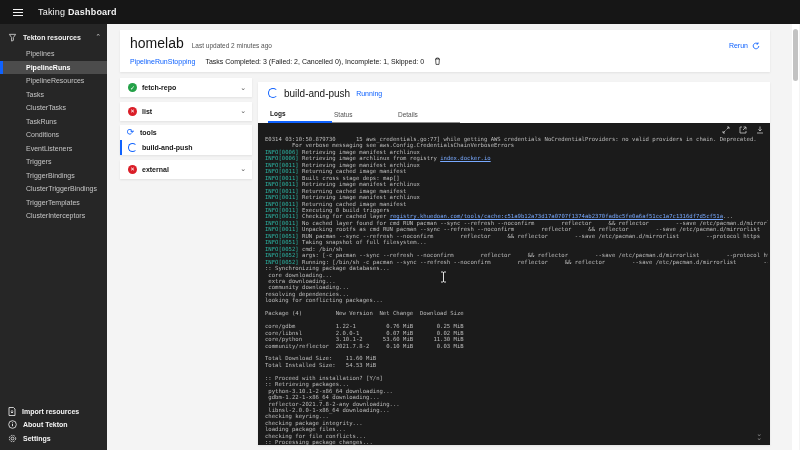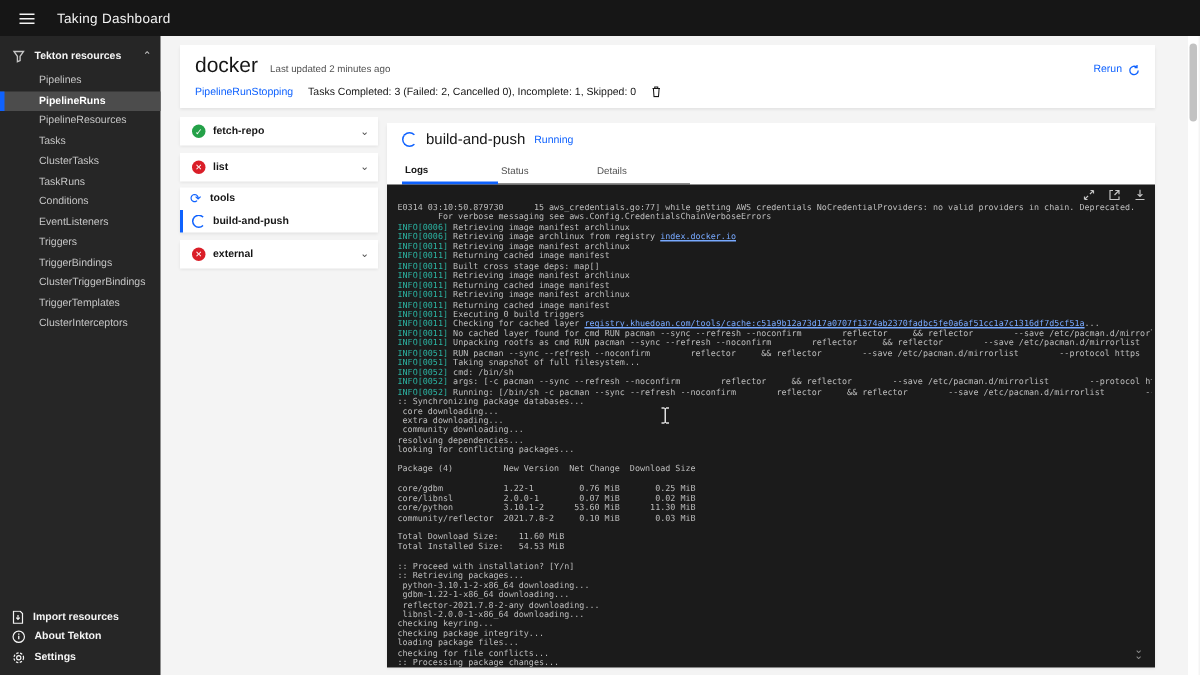"Dashboard" .topbar-title b { font-weight: normal -> bold }
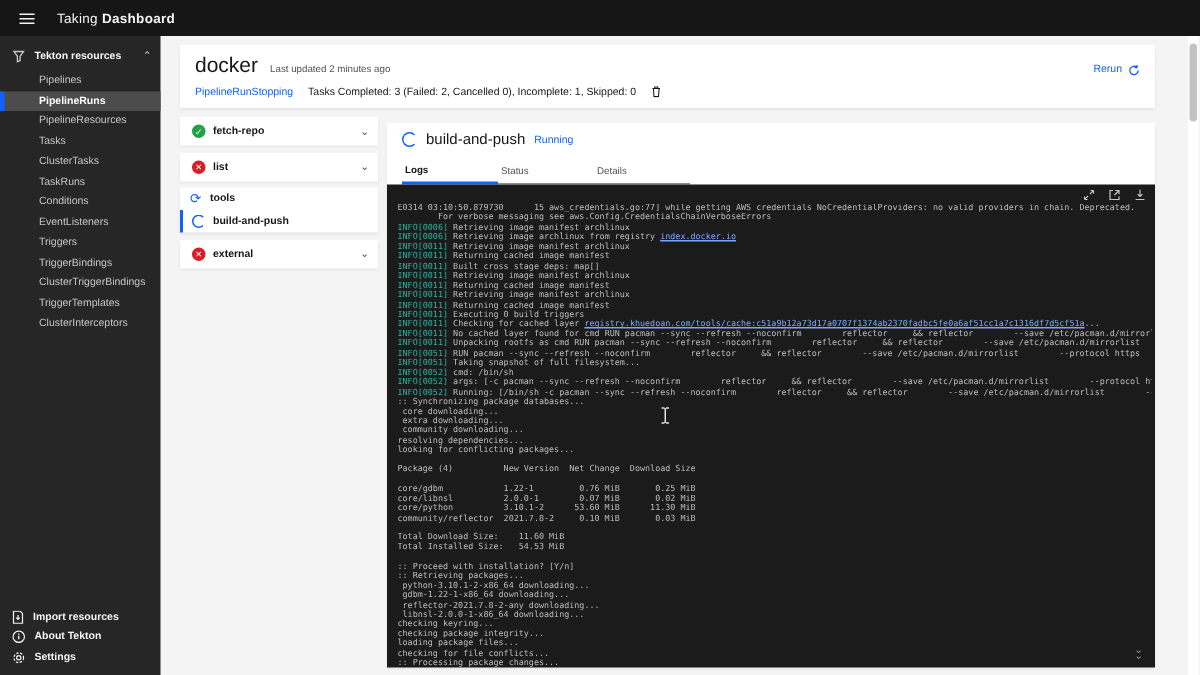"docker" span.page-title { text: docker -> homelab }
